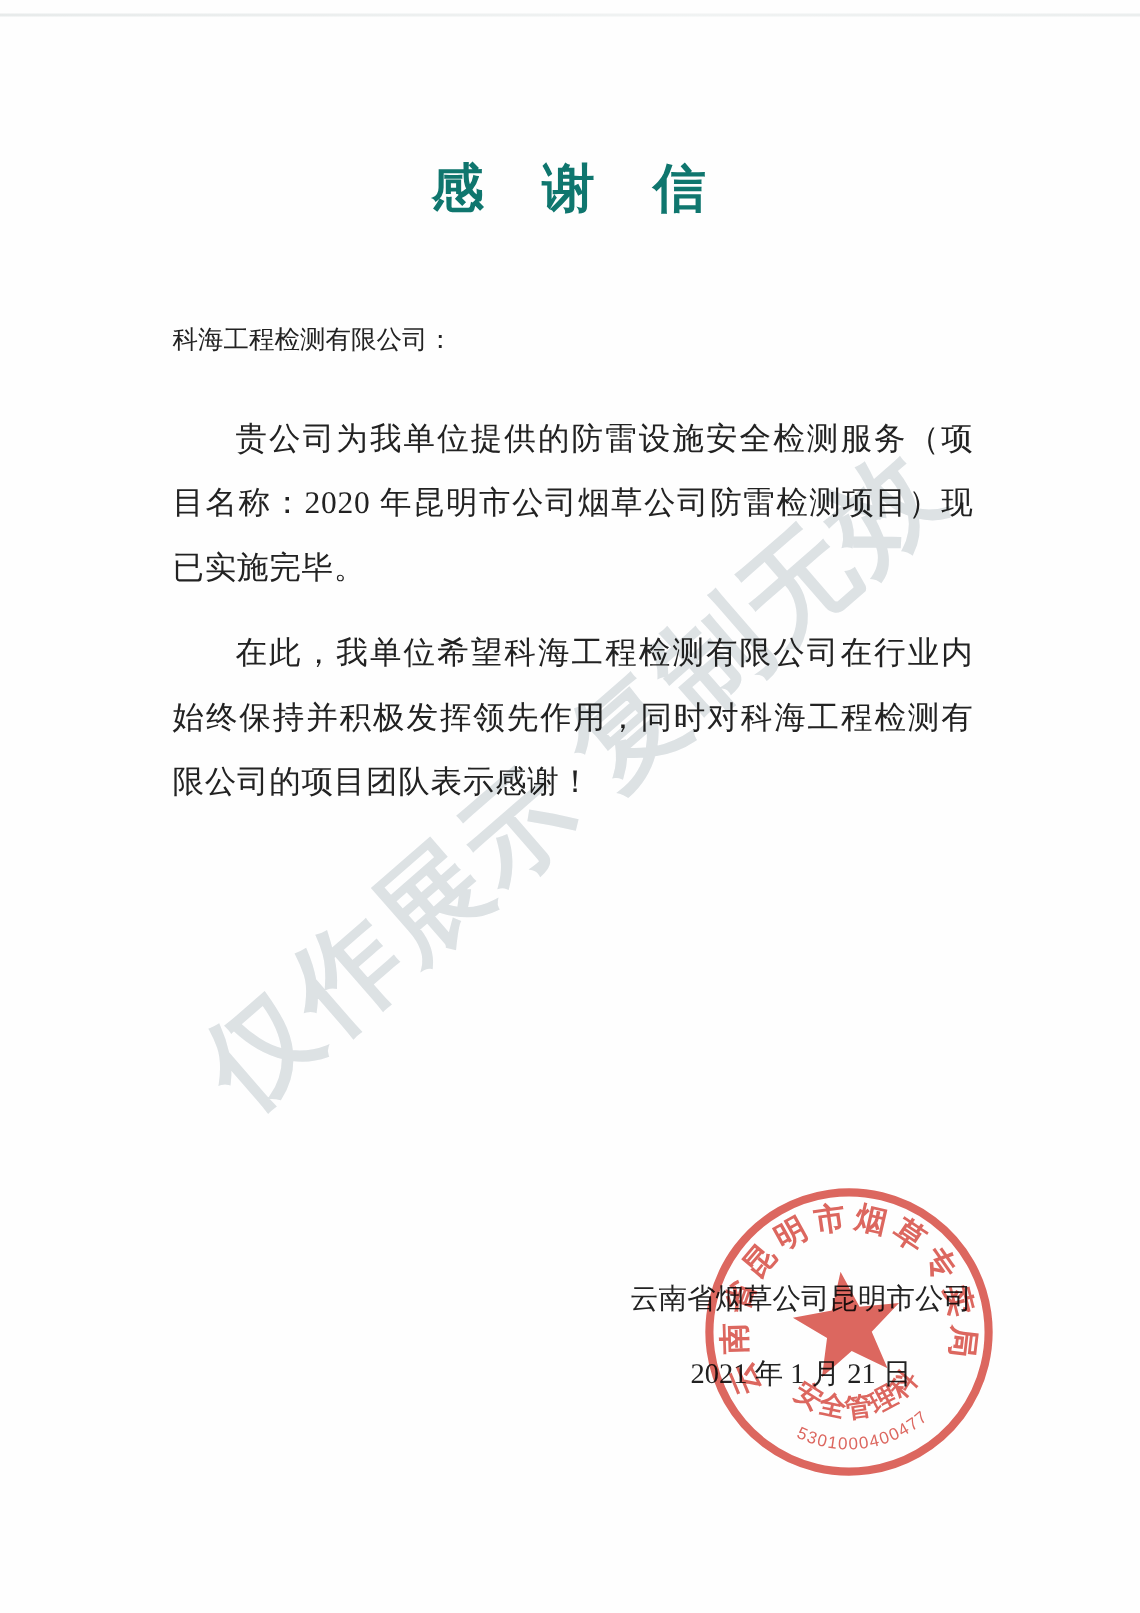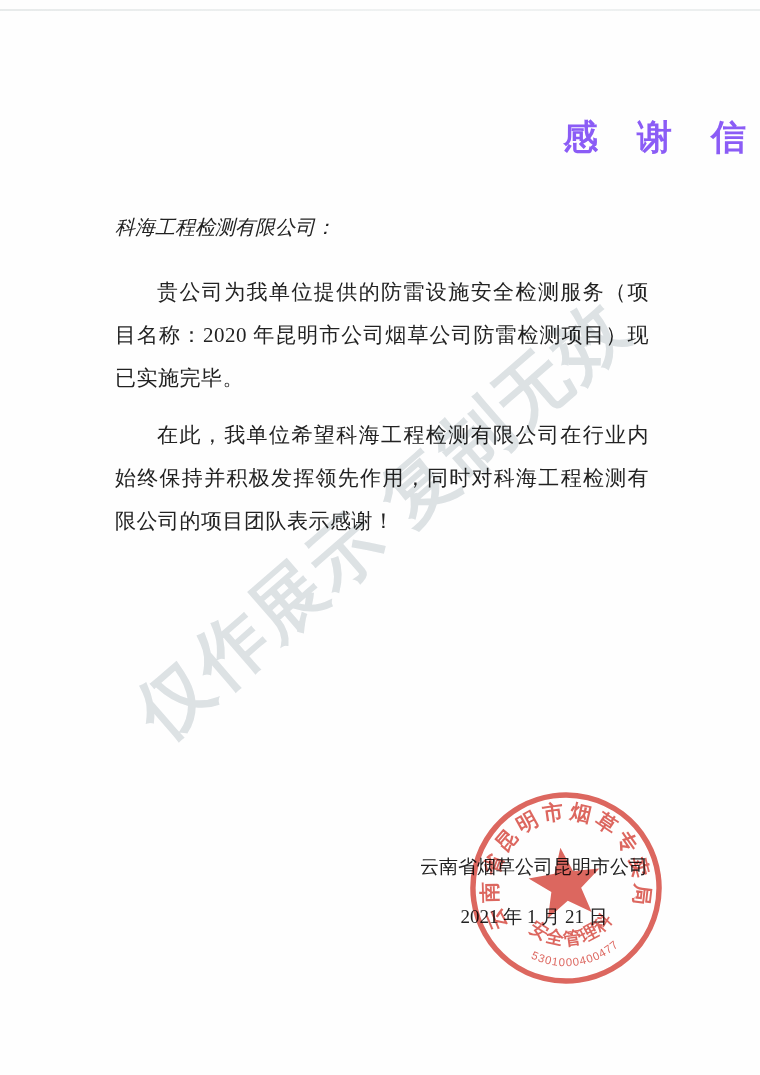"感 谢 信" .title { color: #8b5cf6 -> #0f766e; margin: 12px -> 0; text-align: right -> center }
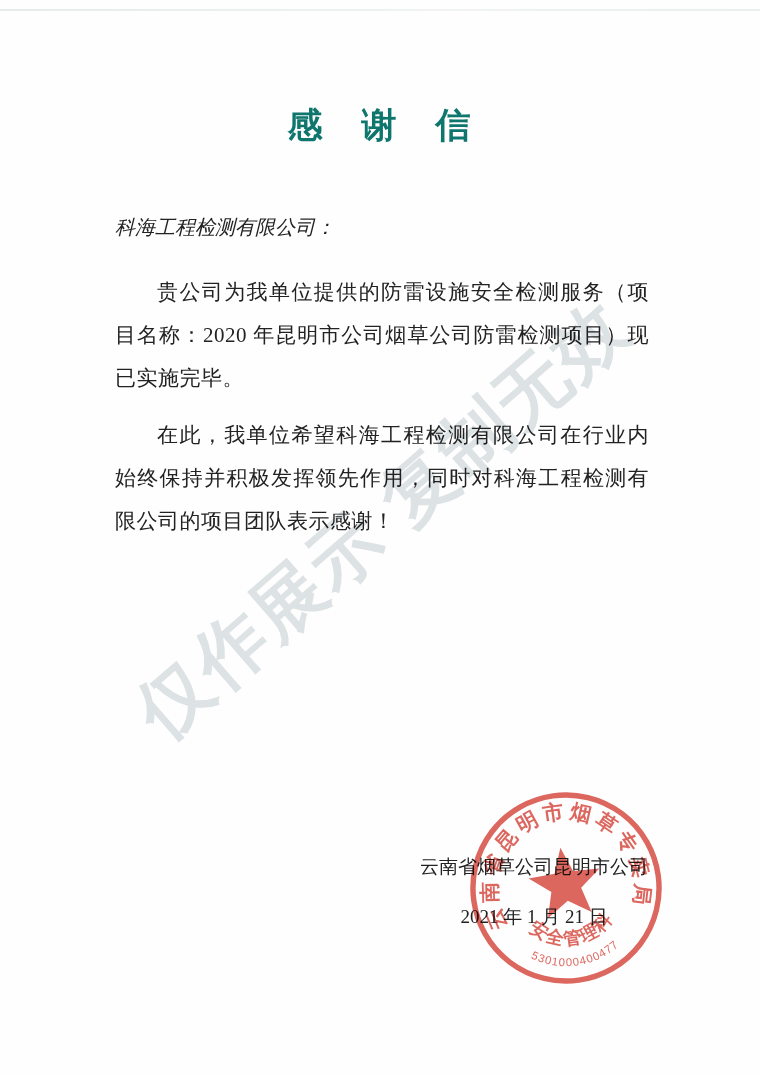"科海工程检测有限公司：" .salutation { font-size: 20px -> 17px; font-style: italic -> none }
